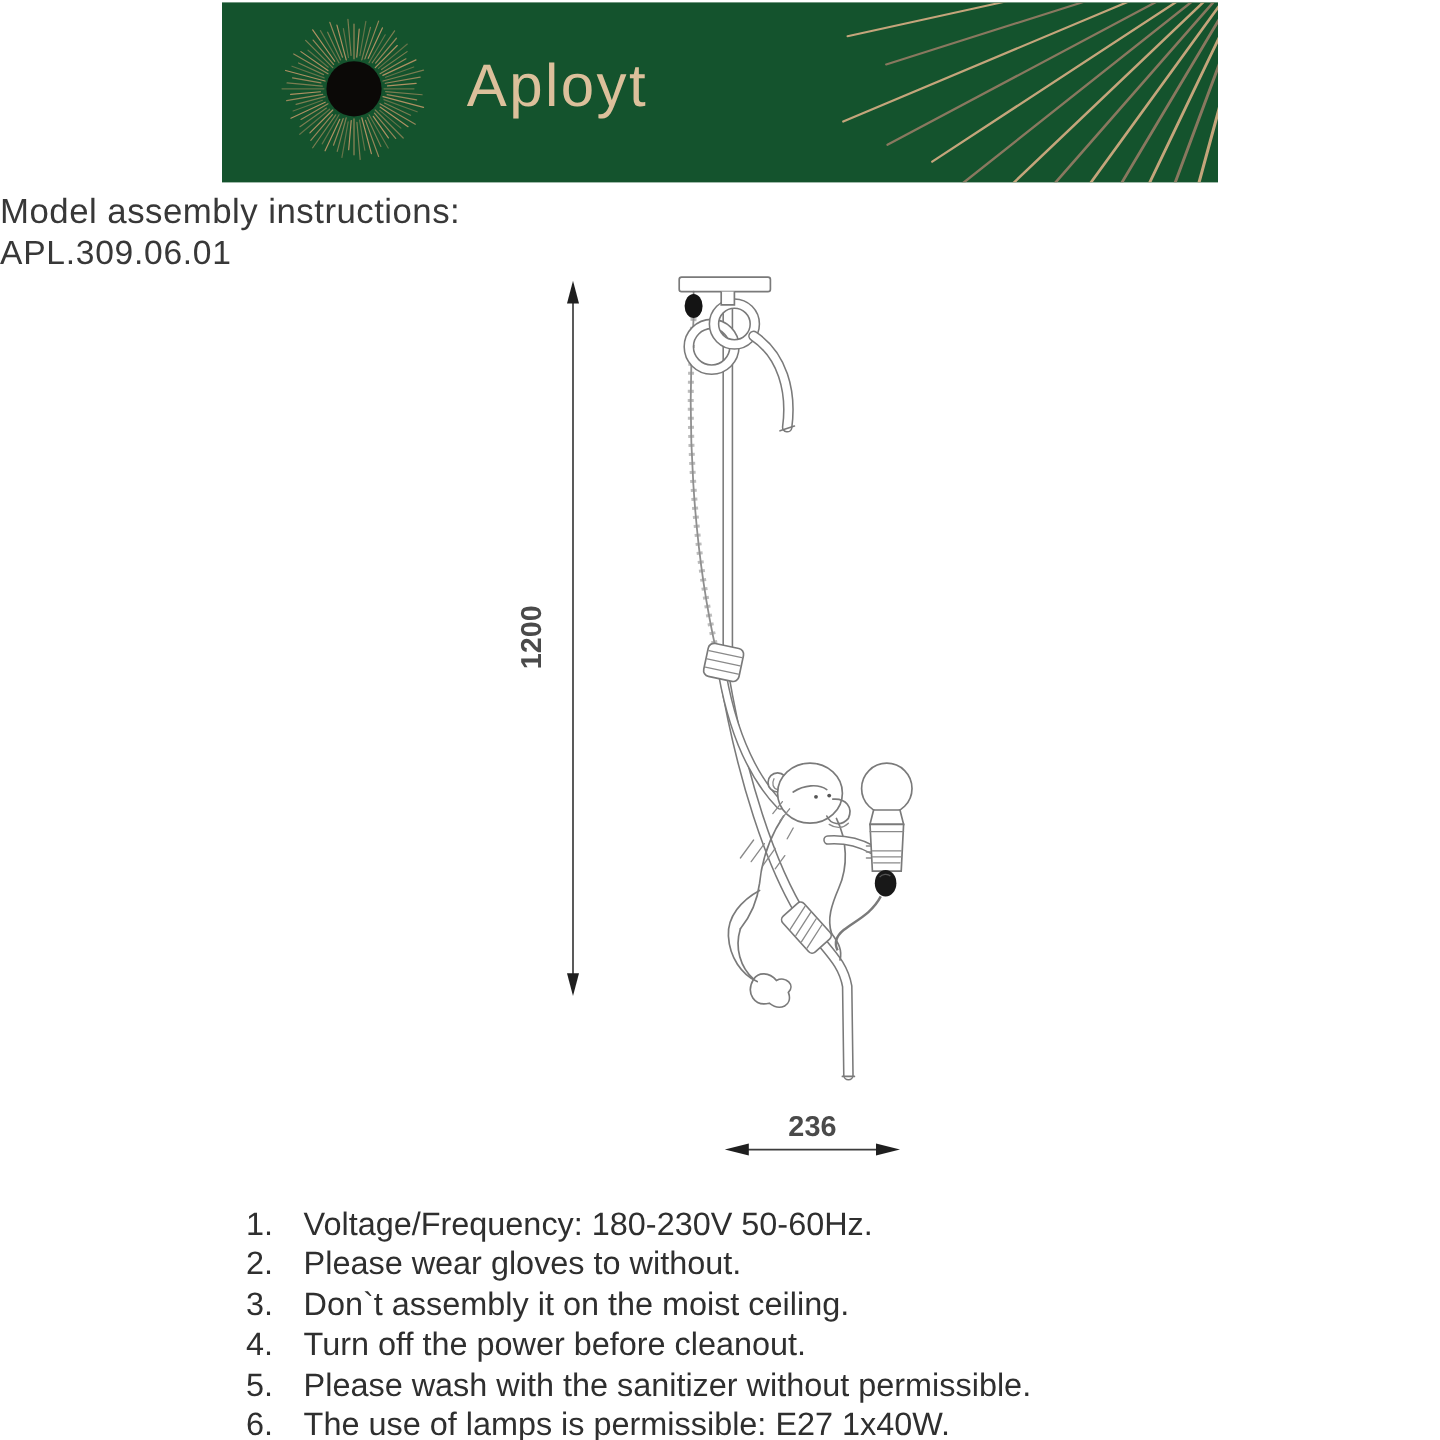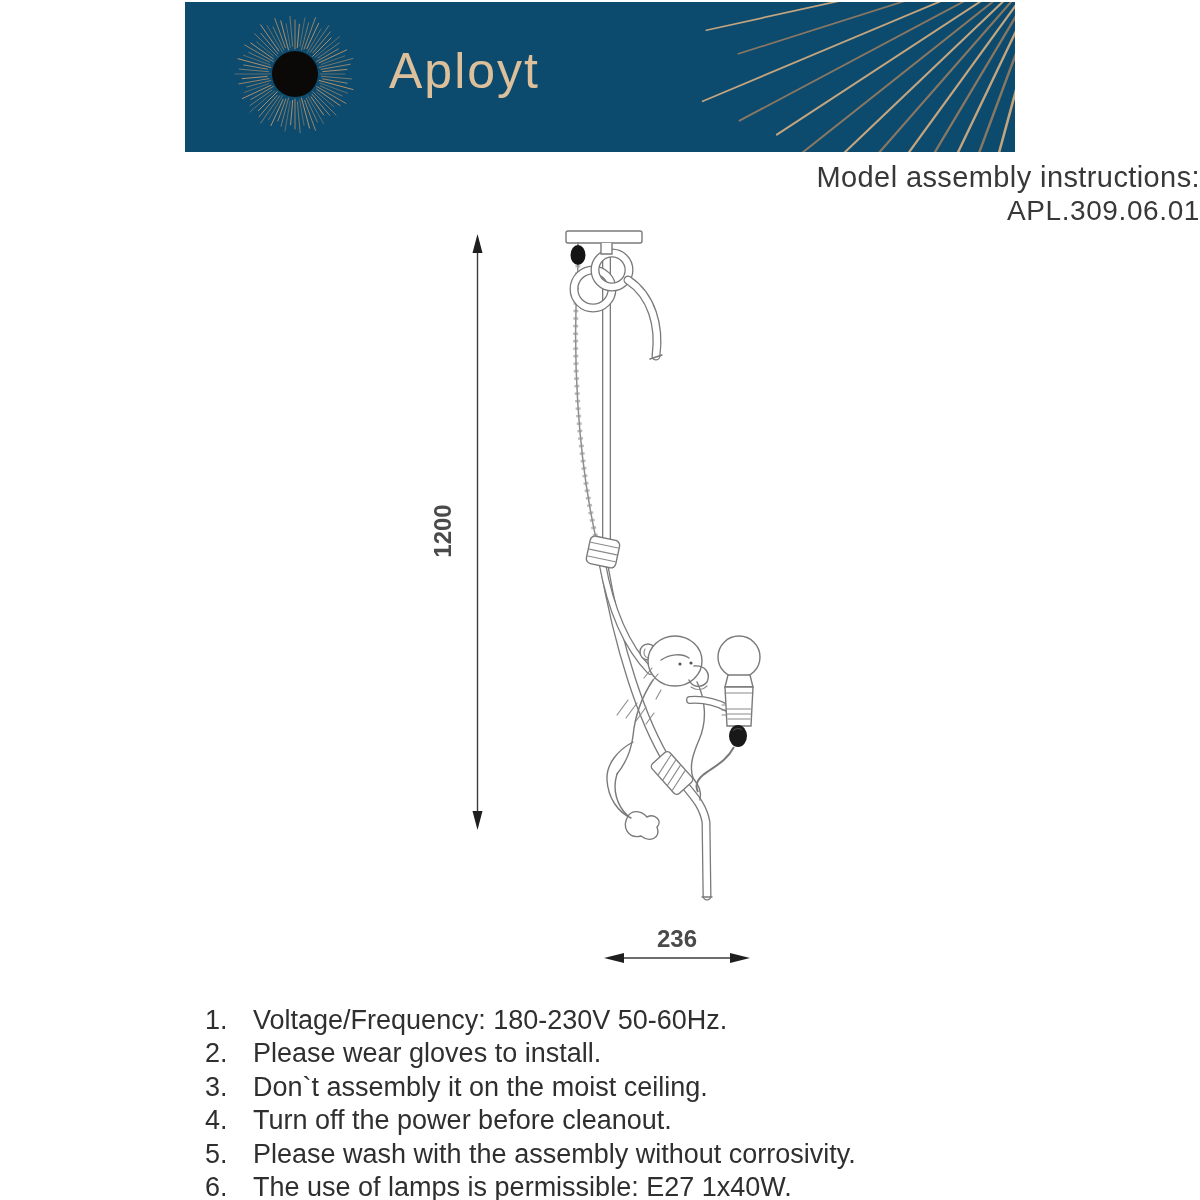"Aployt" .banner { background: #0c4a6e -> #14532d }
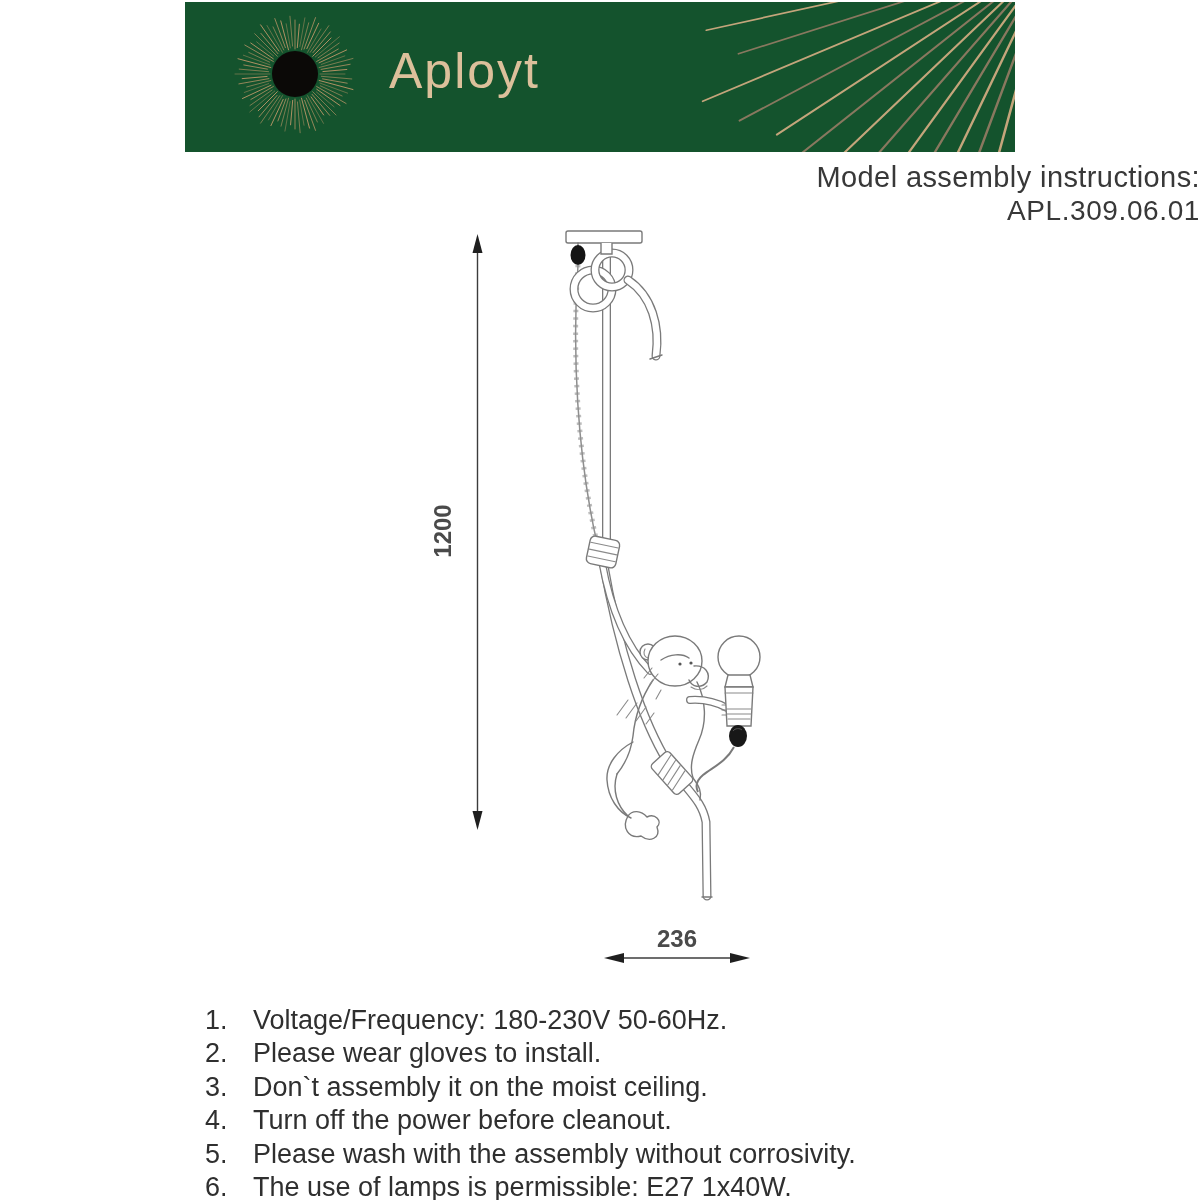"Model assembly instructions:" .title-block { text-align: right -> left }
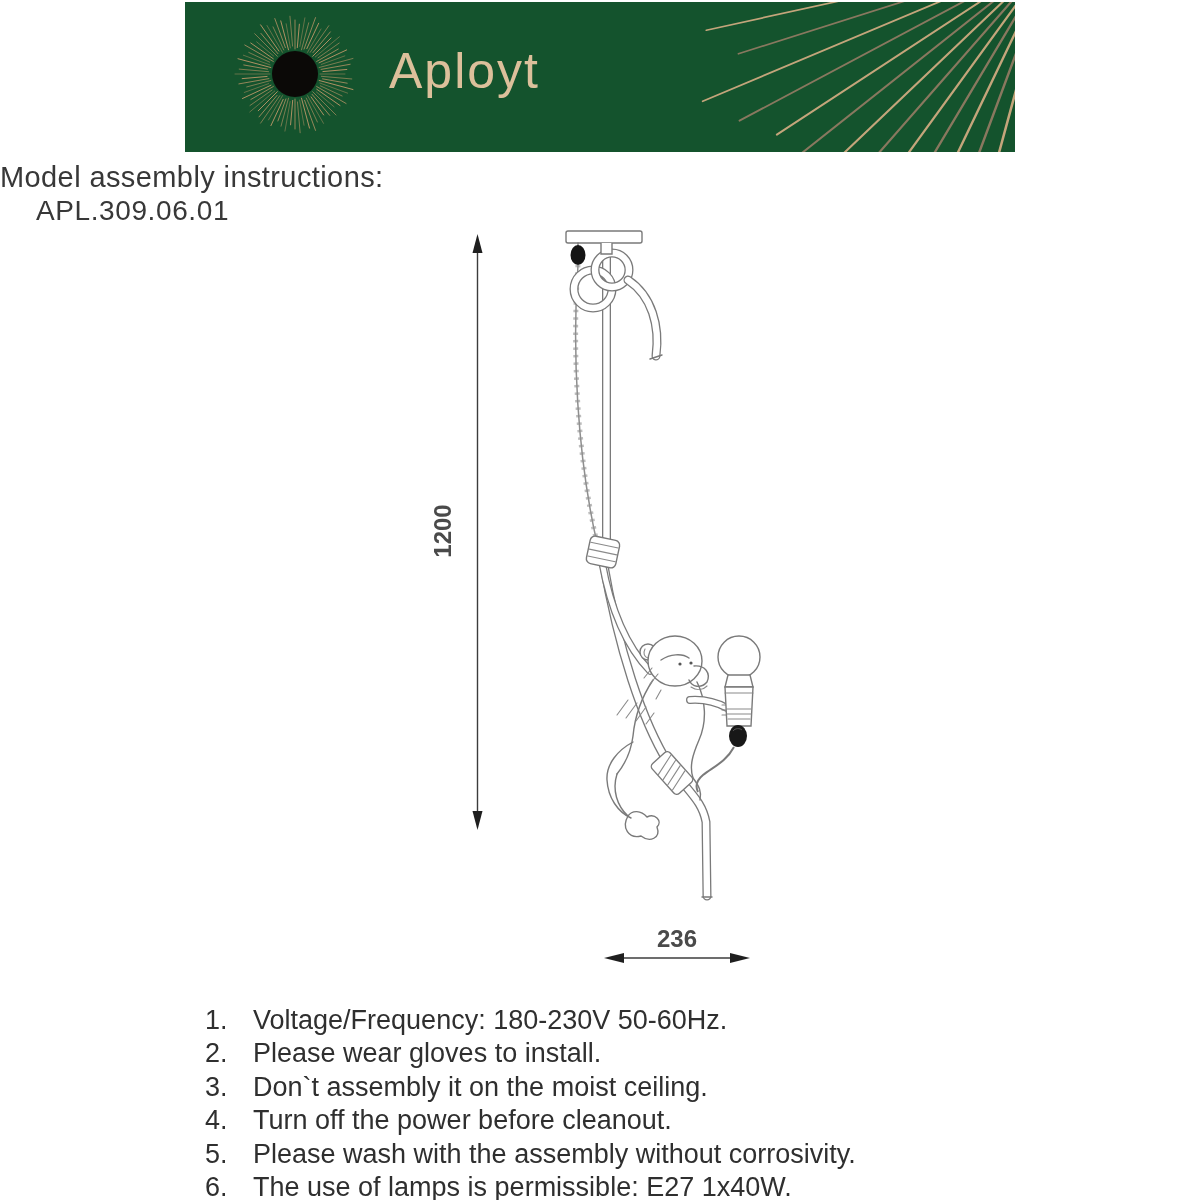"APL.309.06.01" .title-line2 { margin-left: 36px -> none }
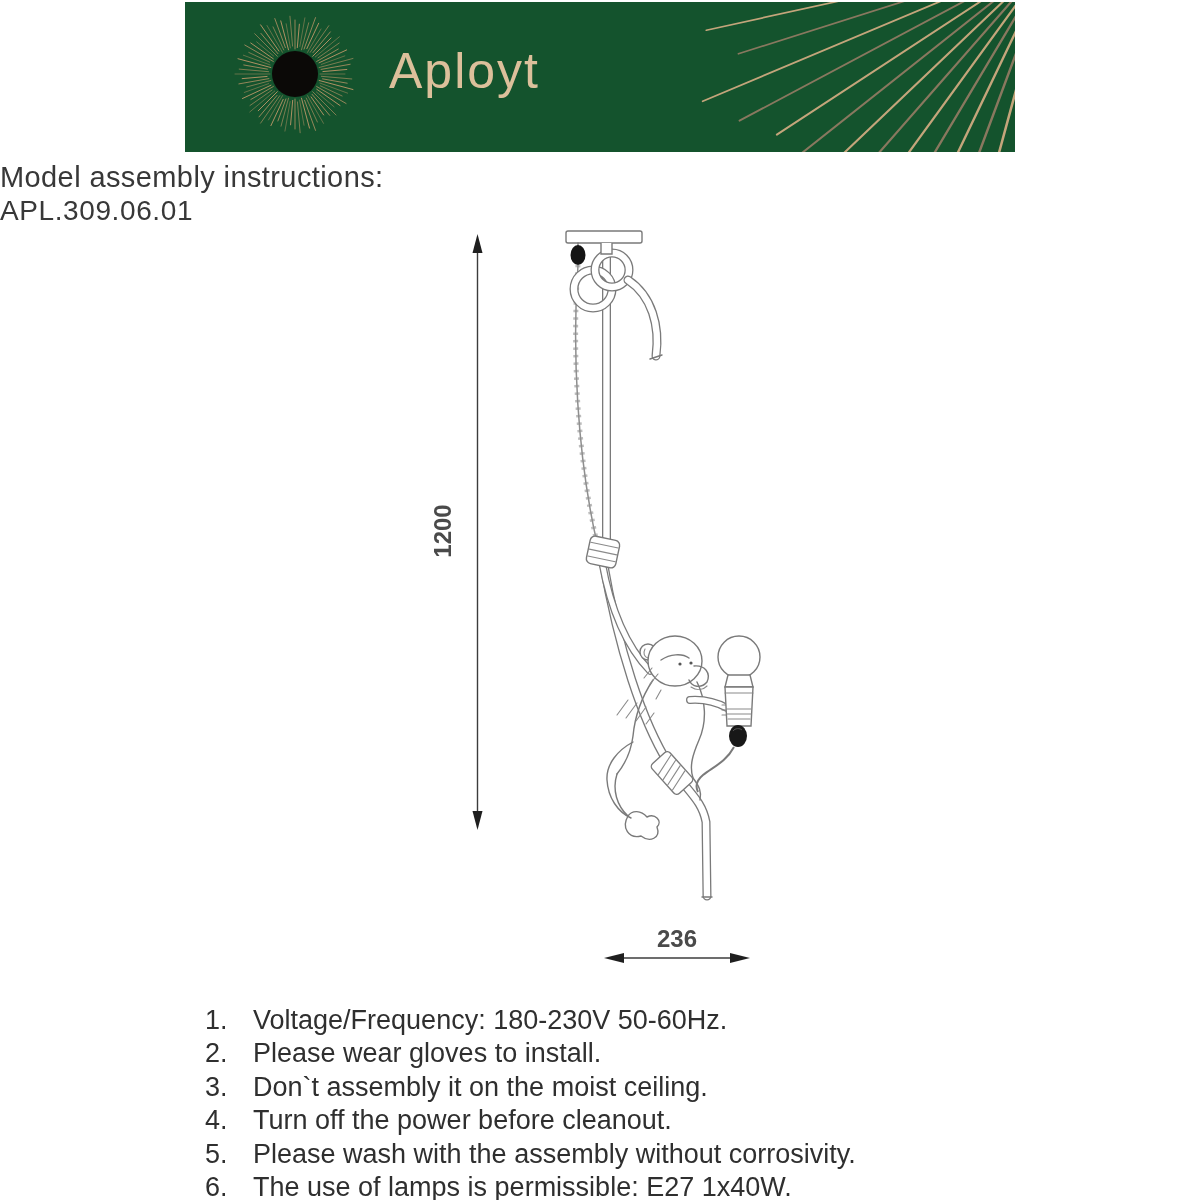"Please wear gloves to install." span.instr-text { text: install -> without }
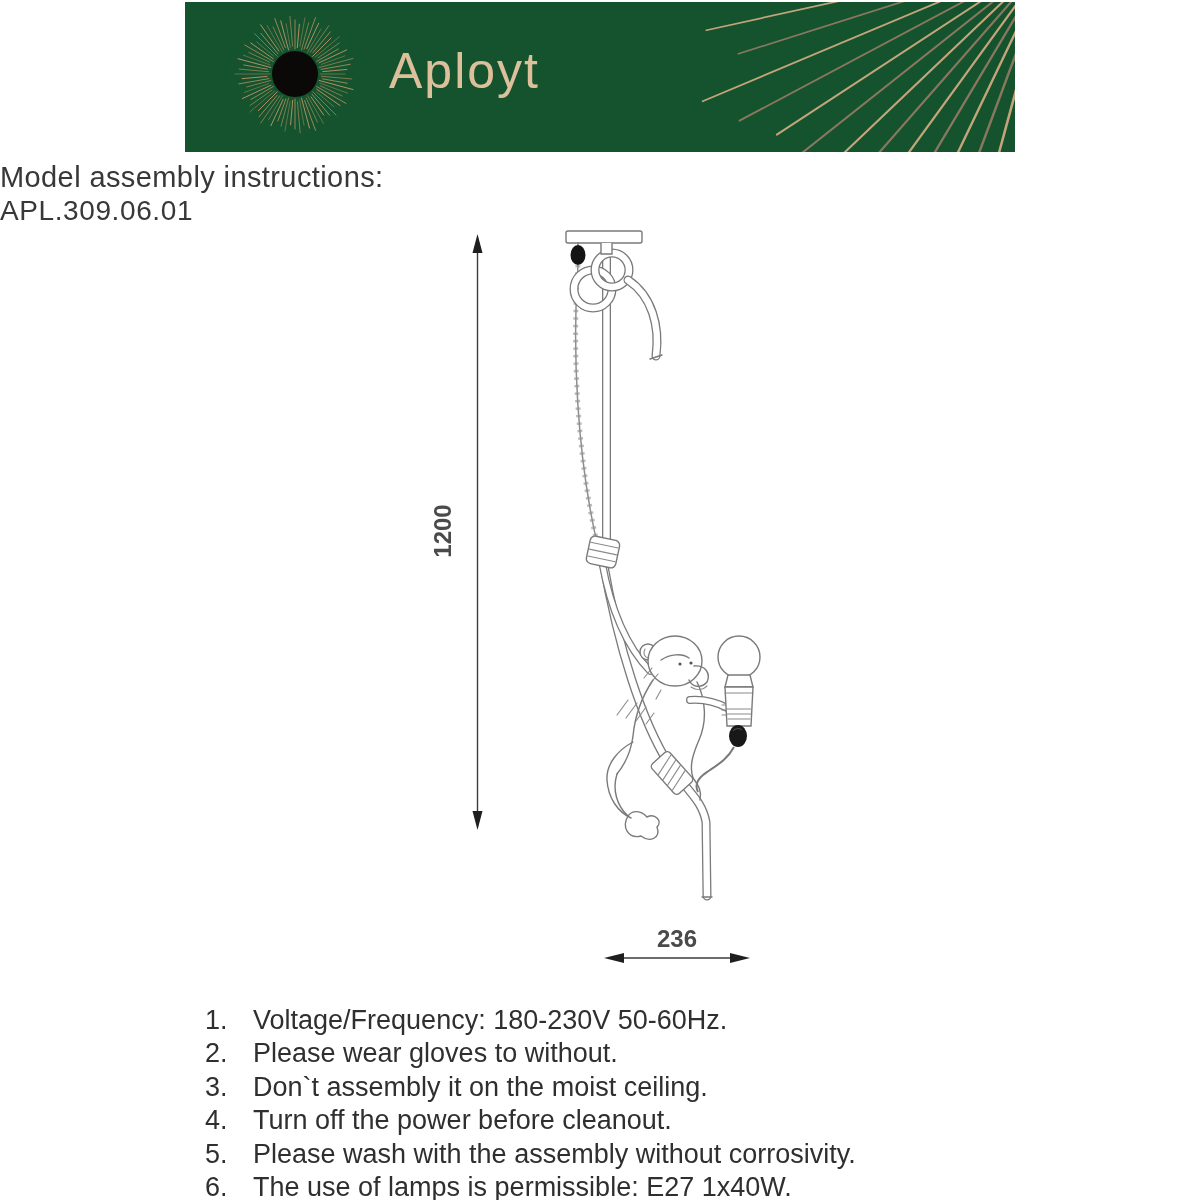"Please wash with the assembly" span.instr-text { text: assembly without corrosivity -> sanitizer without permissible }
